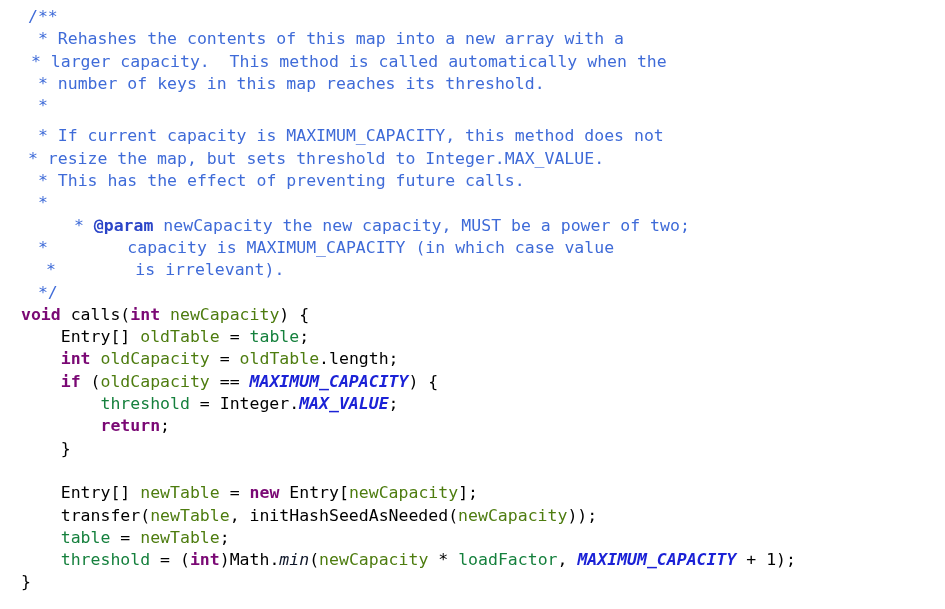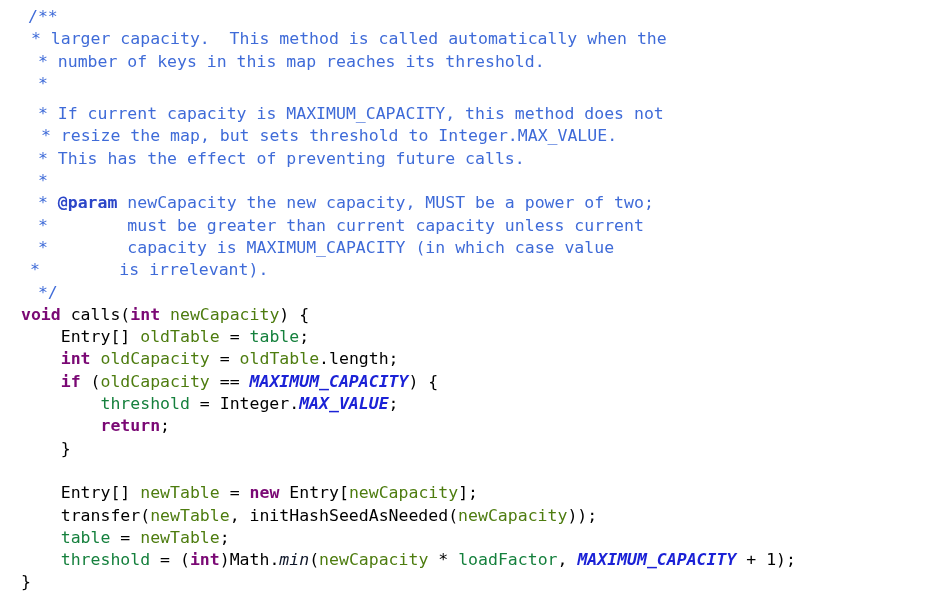"* Rehashes the contents of" div.code-line { html: none -> <div><span> * Rehashes the contents of this map into a new array with a</span></div> }
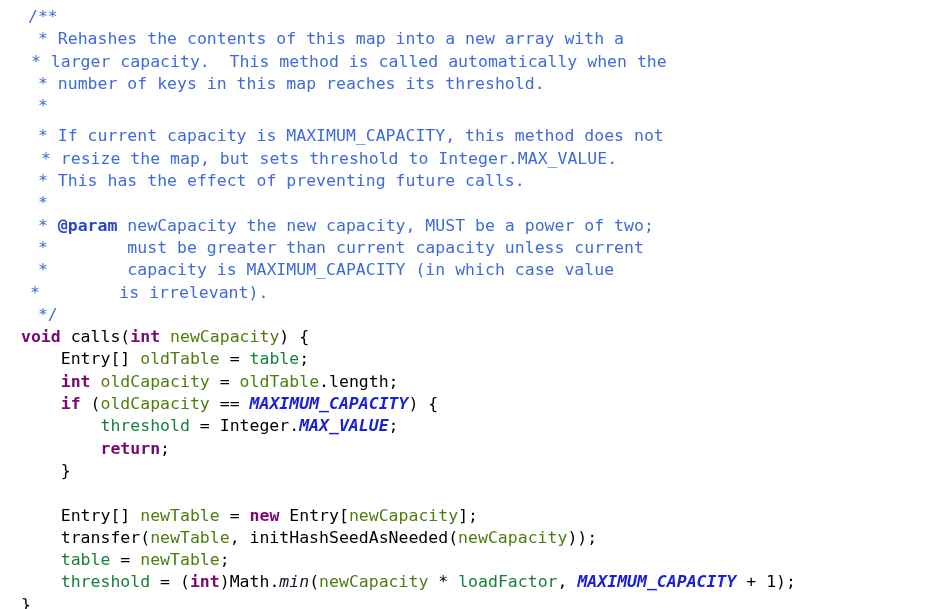"* resize the map, but" div.code-line { padding-left: 31px -> 18px }
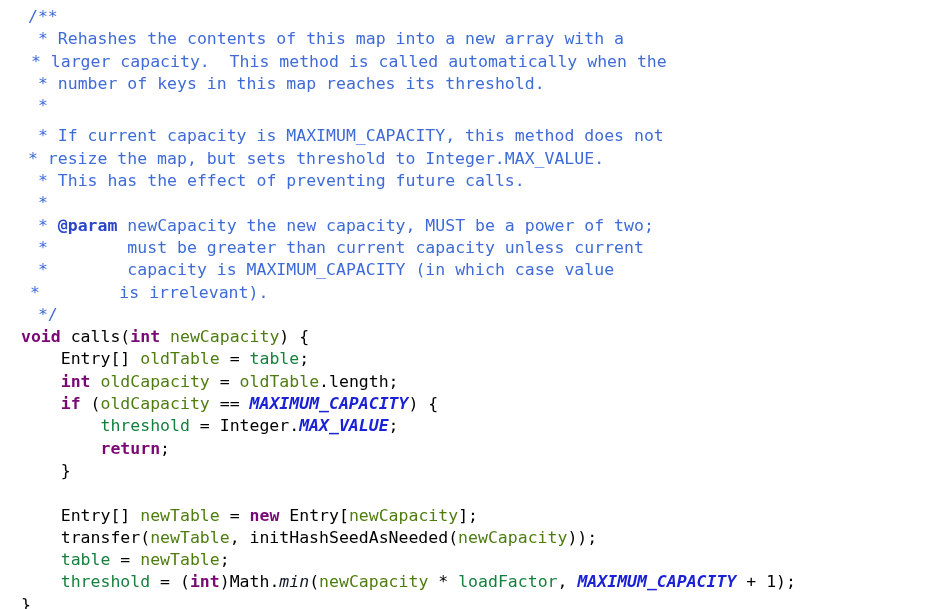"* @param newCapacity the new" div.code-line { margin-left: none -> 36px }
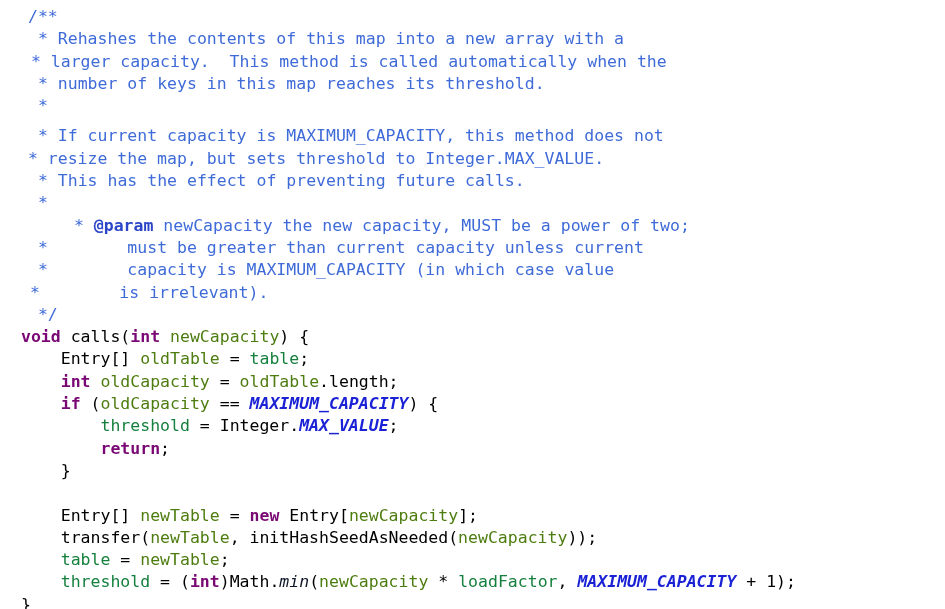"* must be greater than" div.code-line { html: <div><span> * must be greater than current capacity unless current</span></div> -> none }
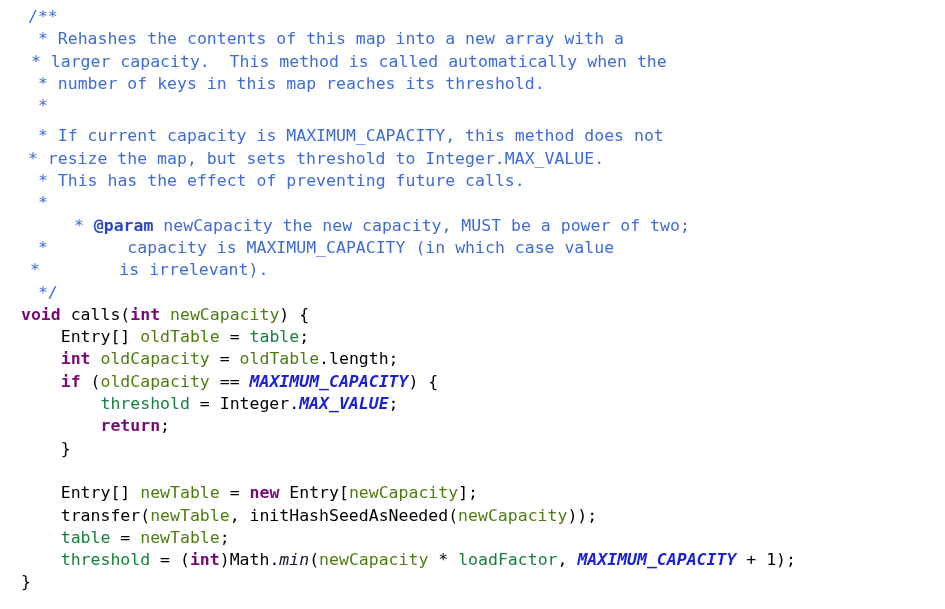"* is irrelevant)." div.code-line { padding-left: 20px -> 36px }
